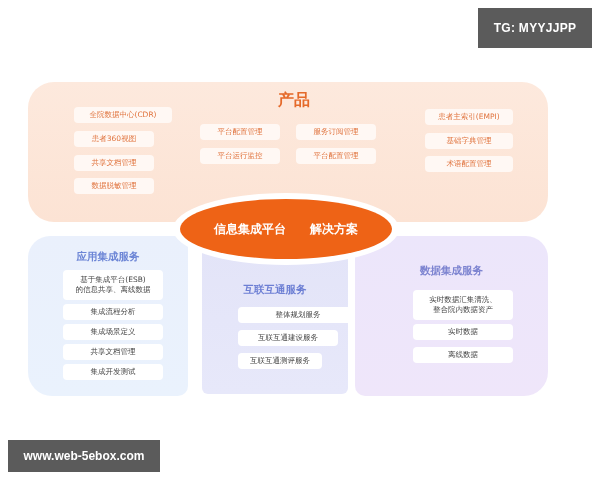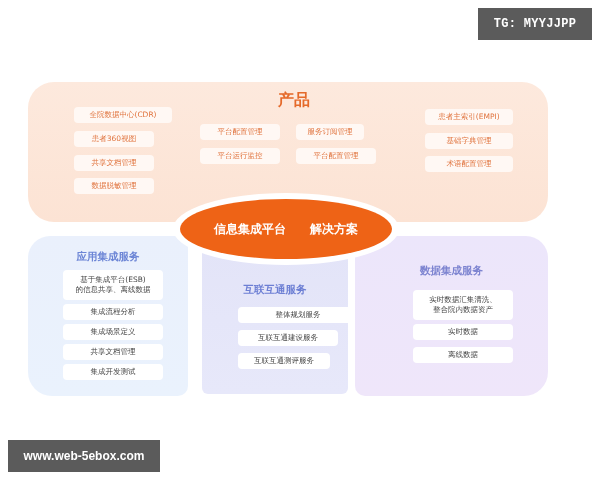"TG: MYYJJPP" .wm-top { font-family: Liberation Mono, monospace -> none; height: 32px -> 40px }
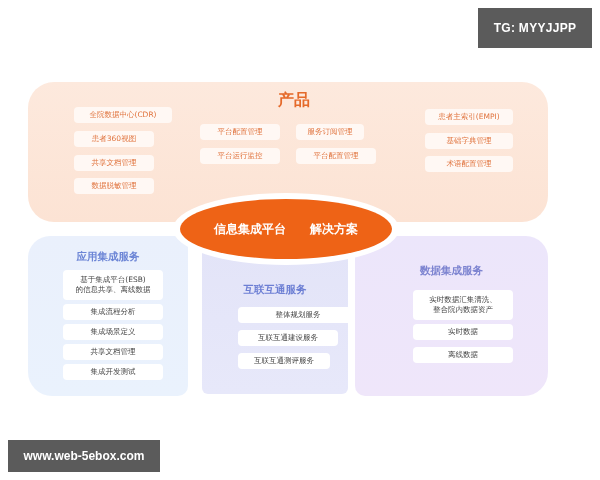"服务订阅管理" div.item { width: 68px -> 80px }
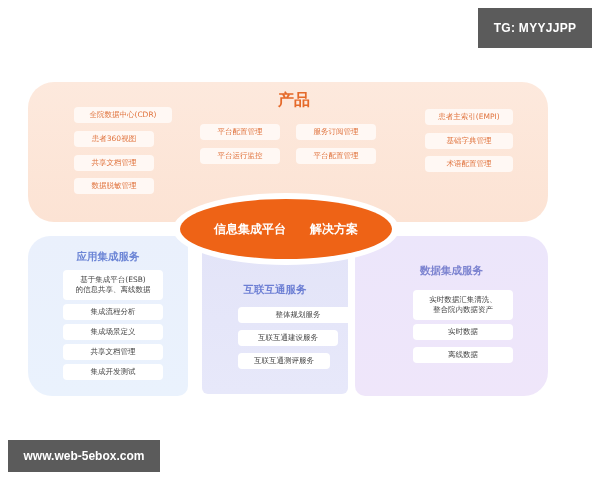"互联互通测评服务" div.item { width: 92px -> 84px }
